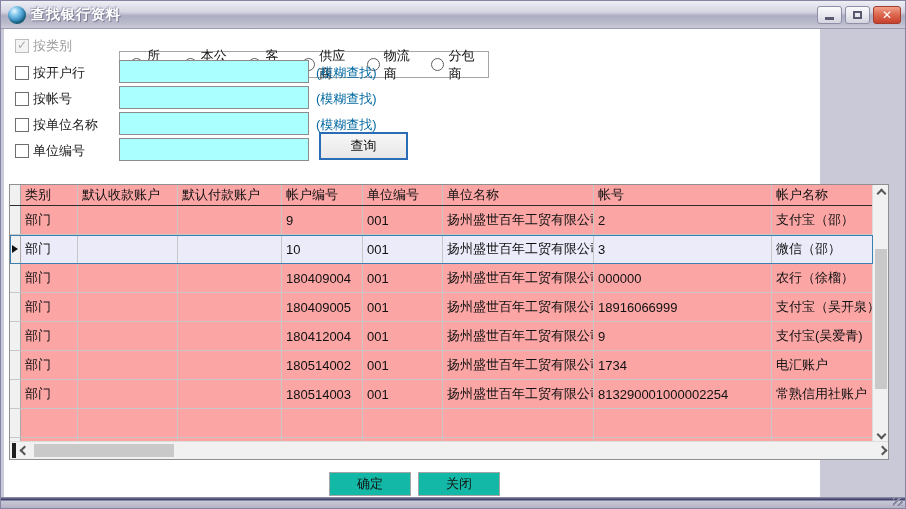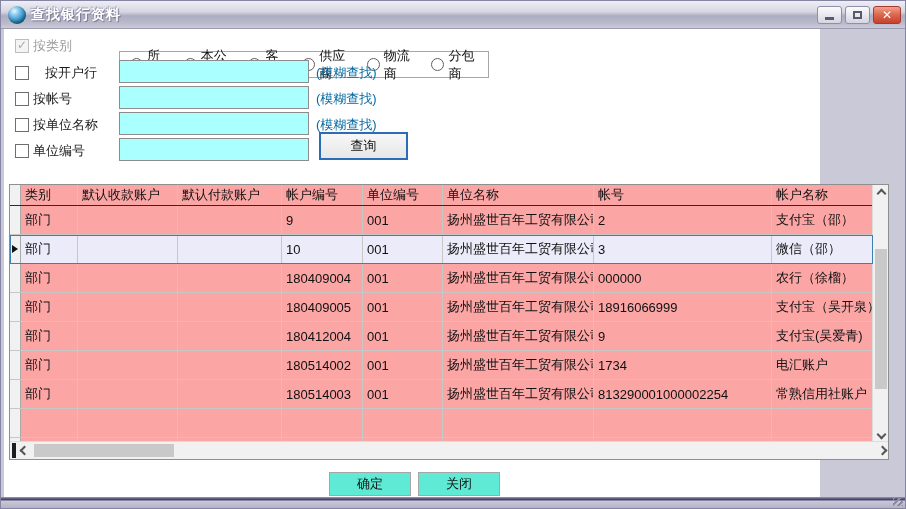"按开户行" div.filter-row { gap: 16px -> 4px }
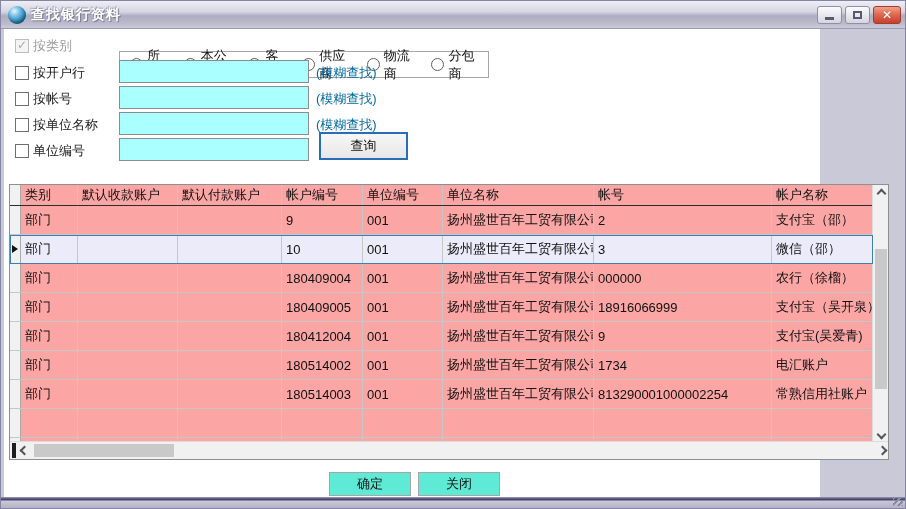"确定" .footer-btn { background: #5eead4 -> #14b8a6 }
